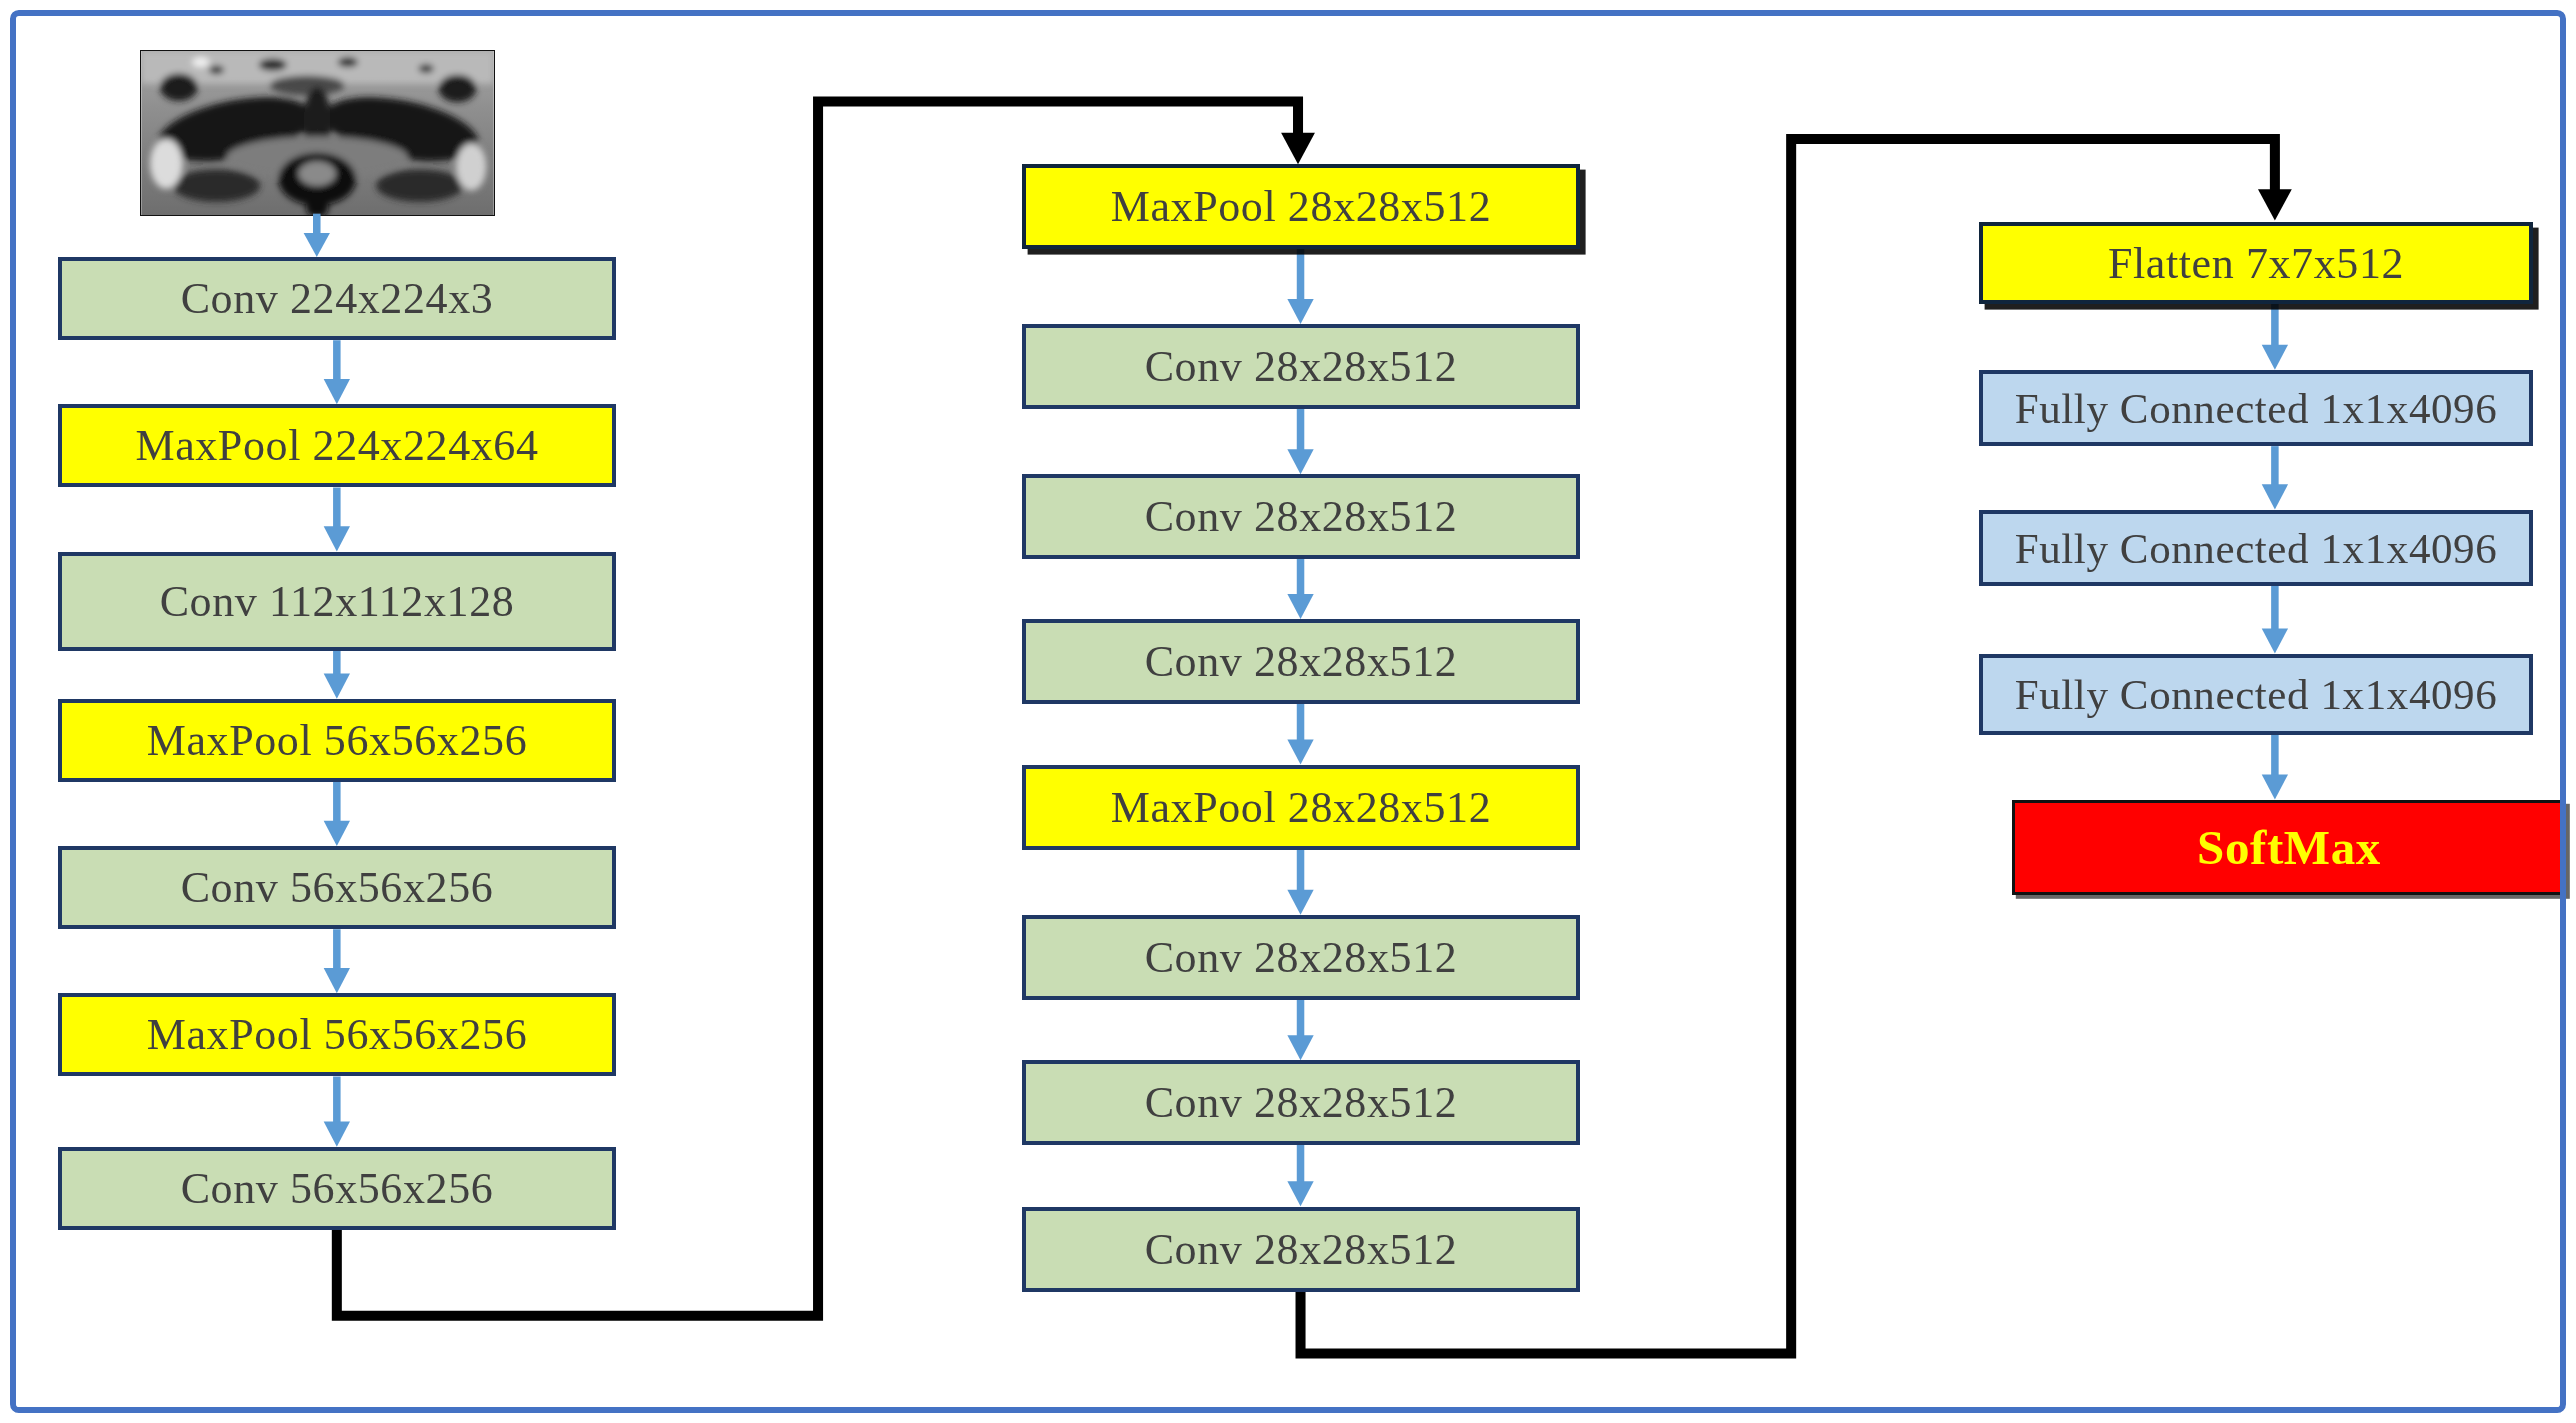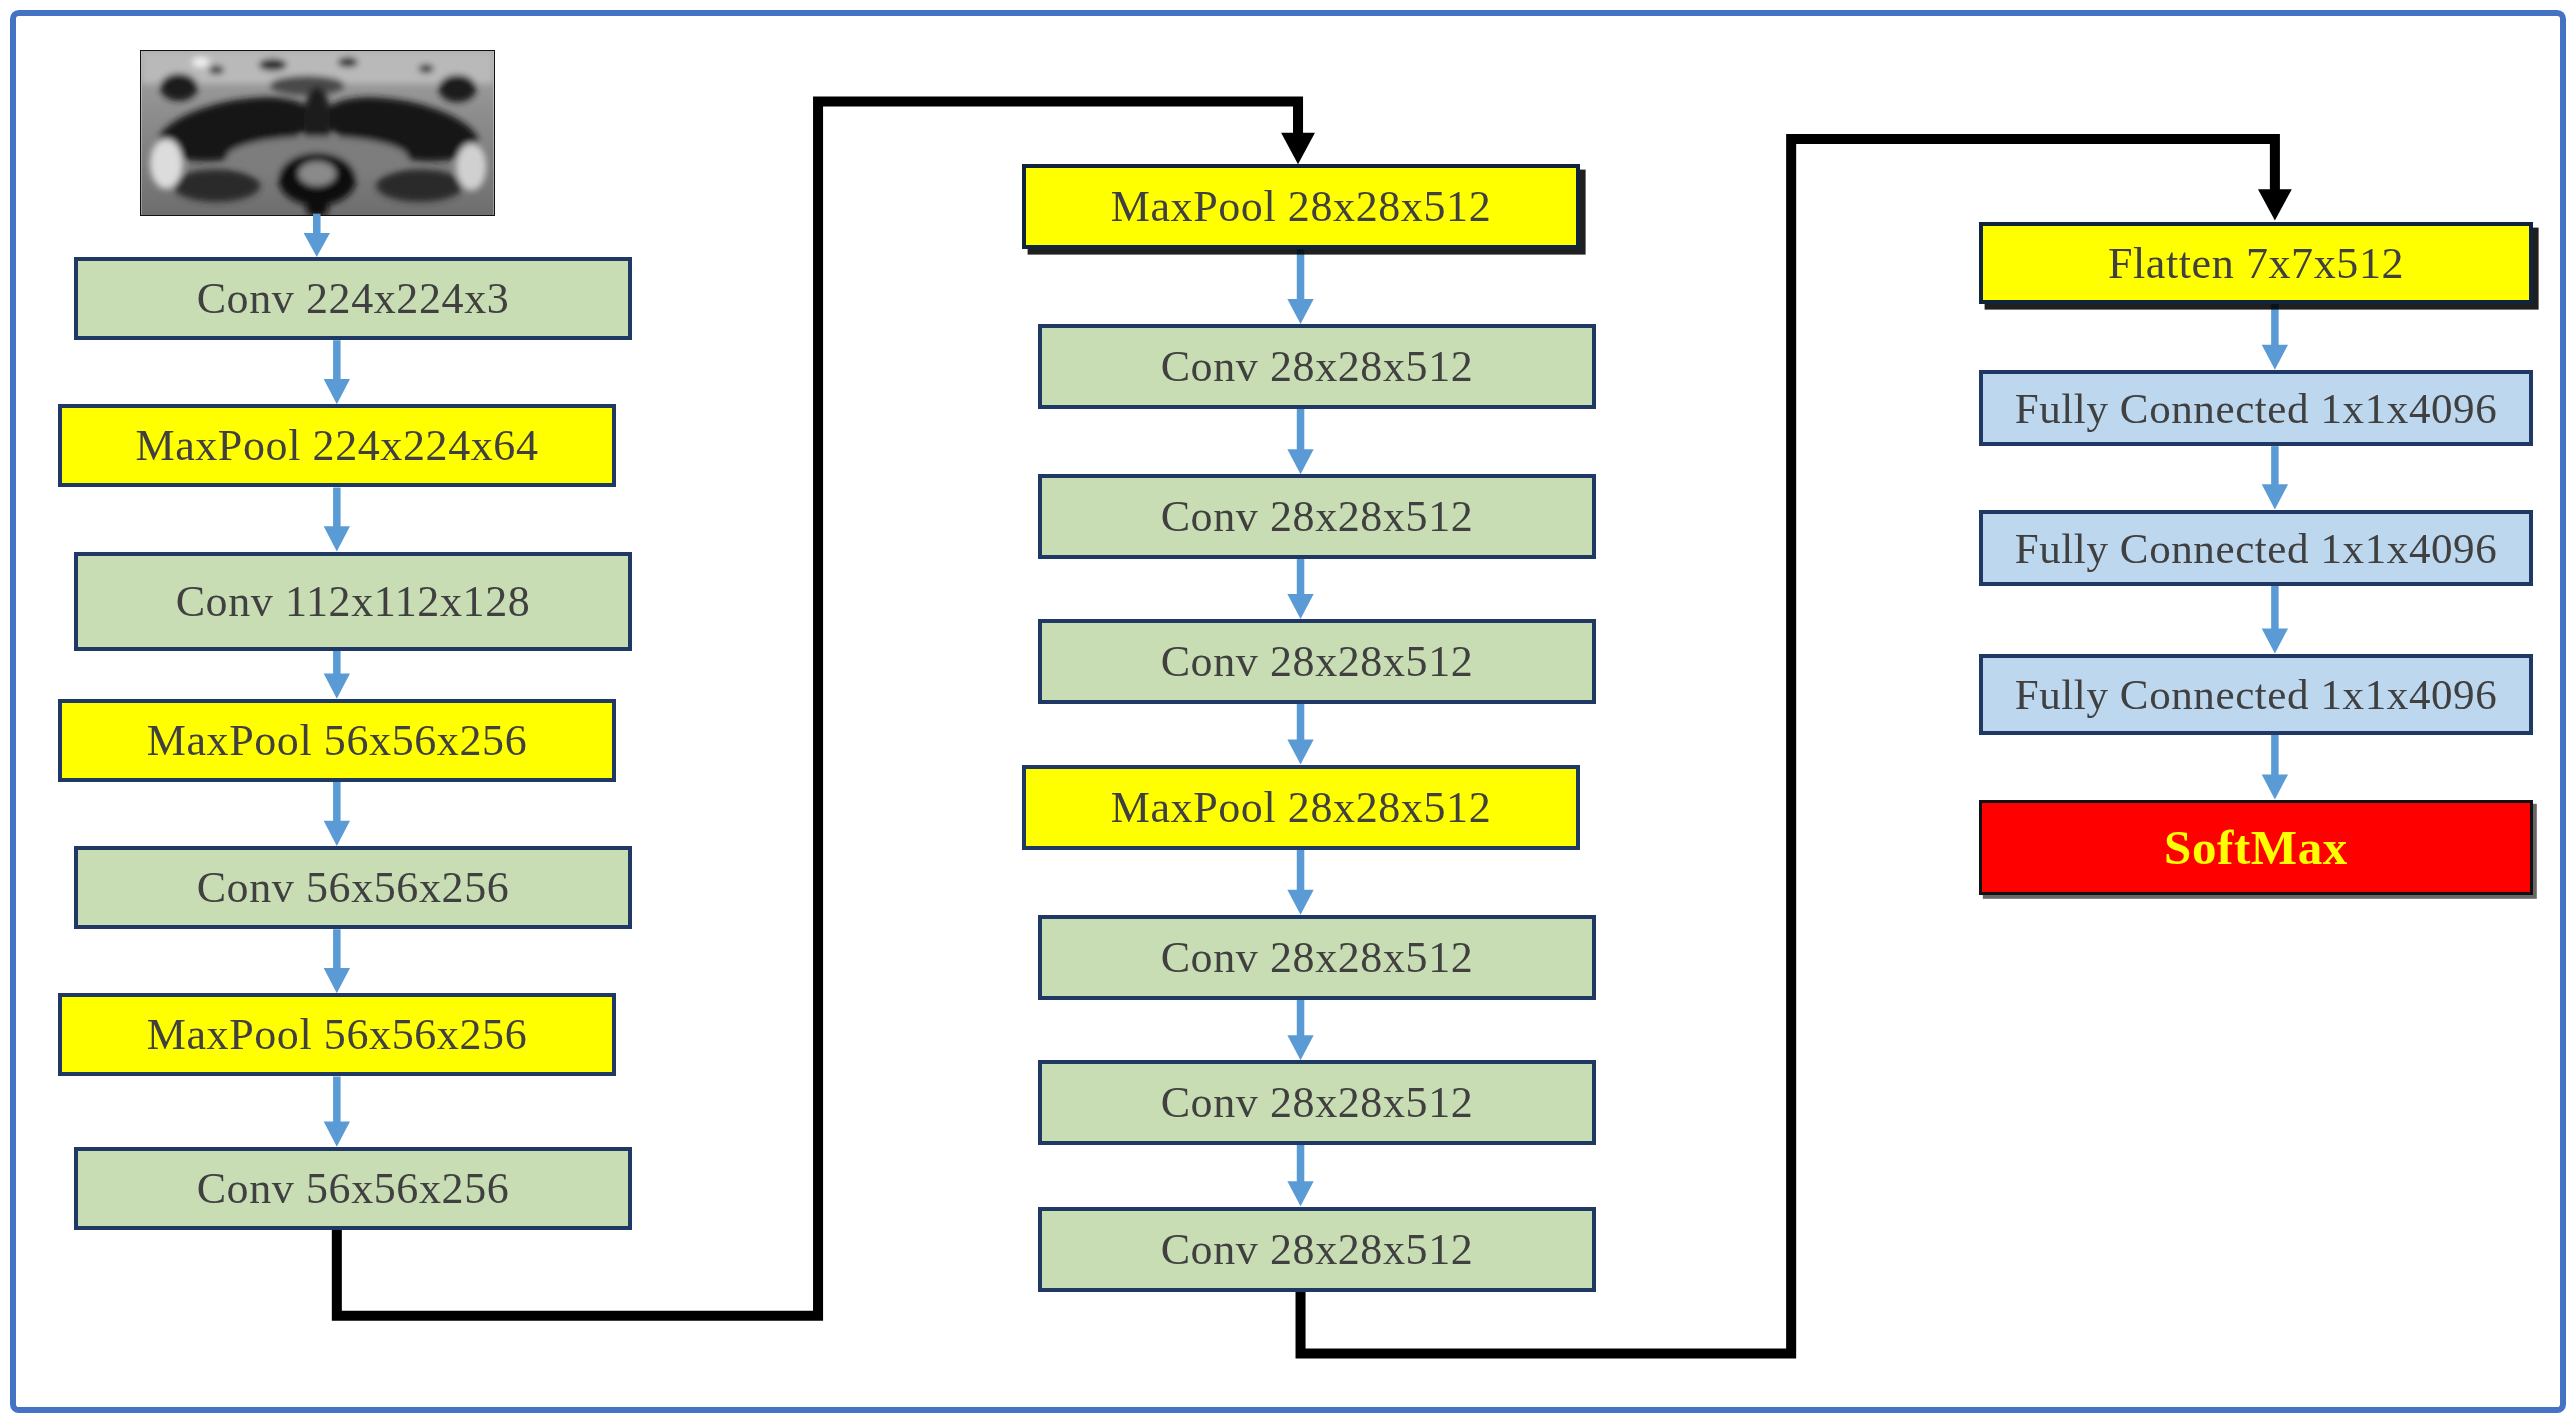"Conv 224x224x3" .conv { margin-left: 16px -> none }
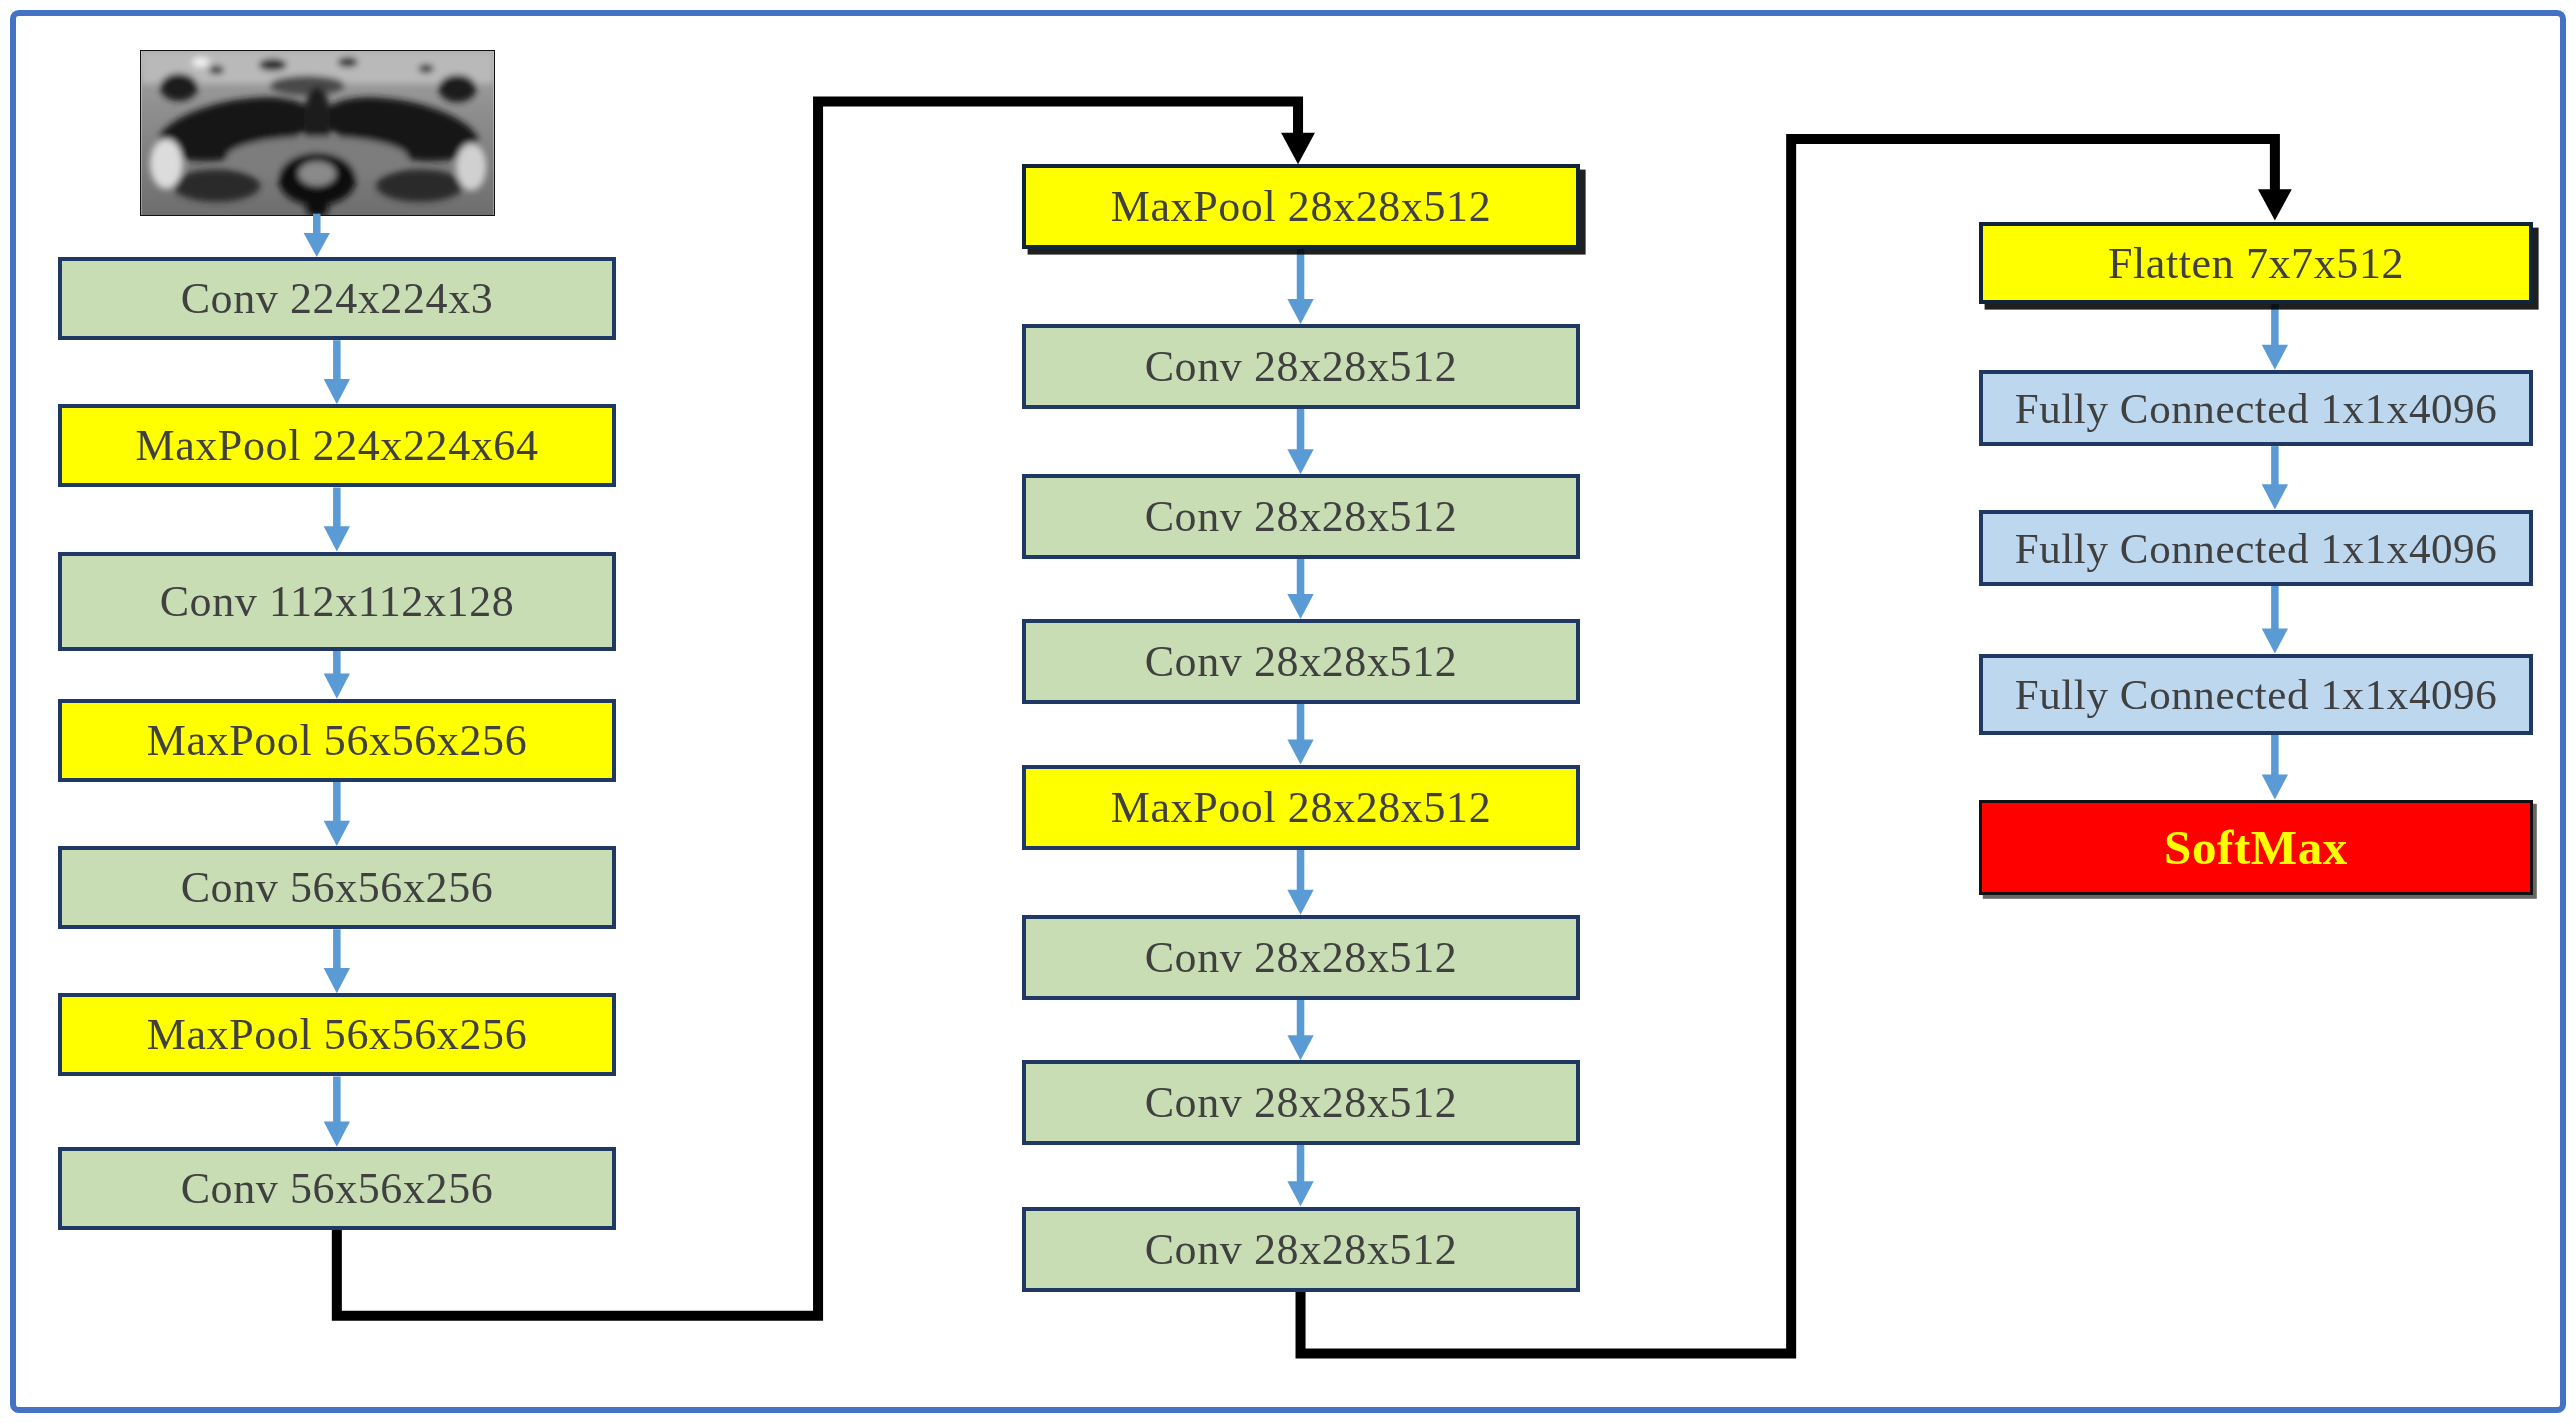"SoftMax" .softmax { margin-left: none -> 33px }
